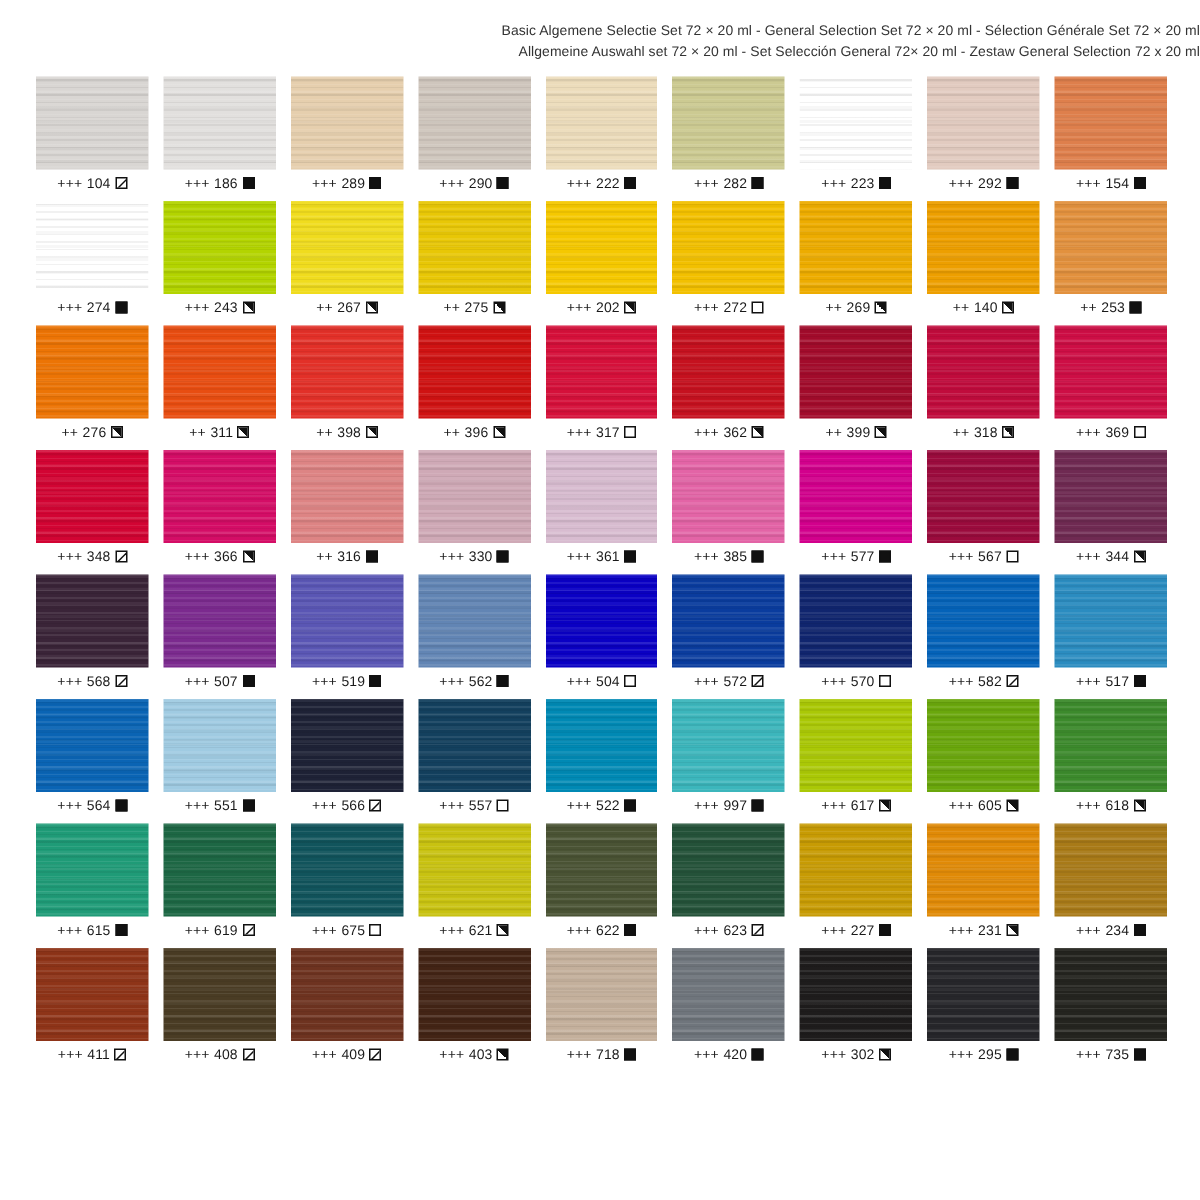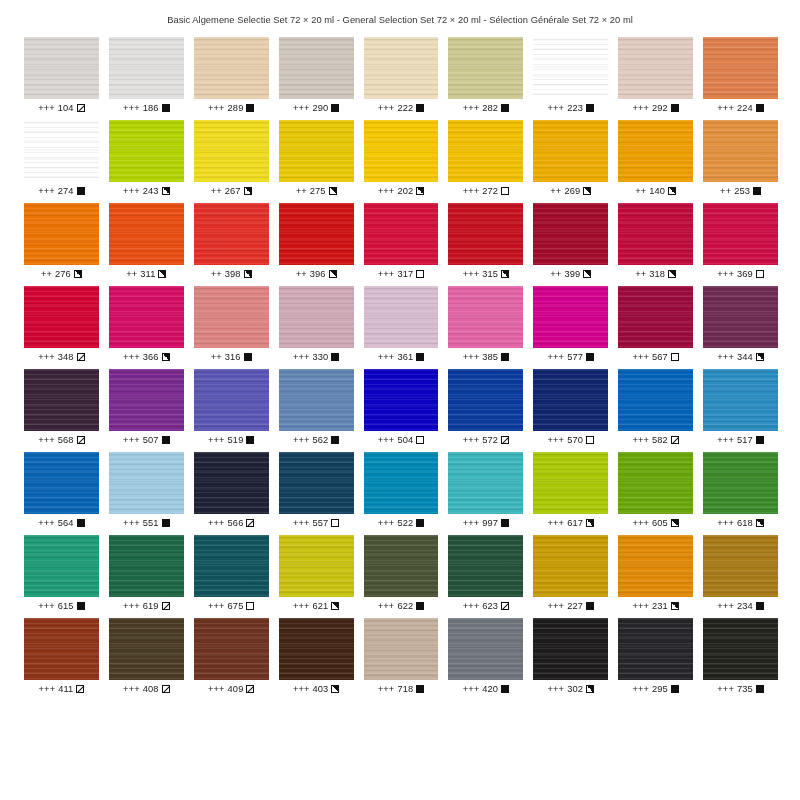"Basic Algemene Selectie Set 72" .header { text-align: center -> right }
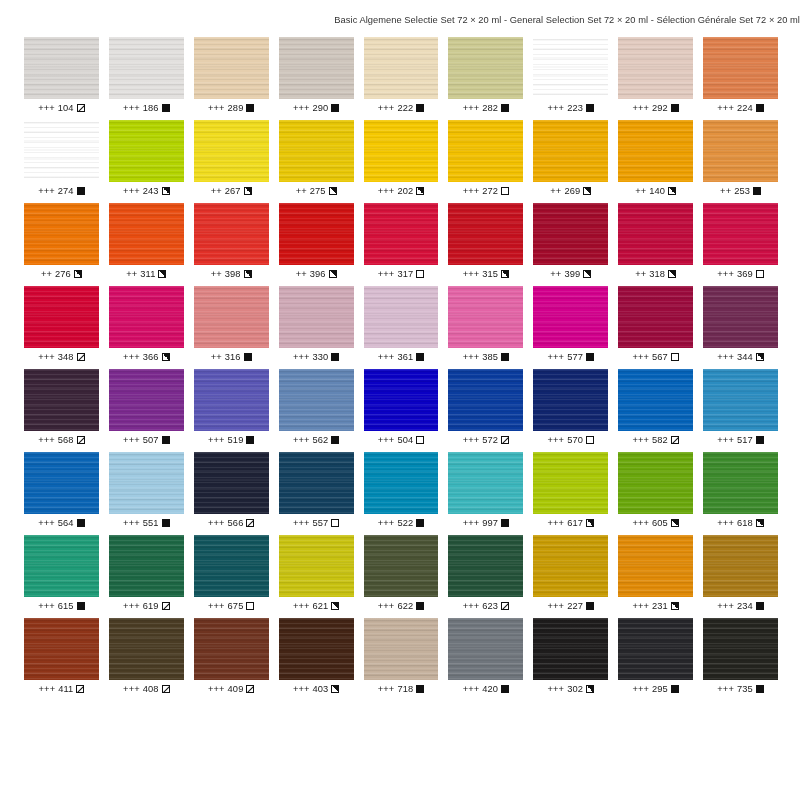"Allgemeine Auswahl set 72 ×" div.header-line { html: none -> <div>Allgemeine Auswahl set 72 × 20 ml - Set Selección General 72× 20 ml - Zestaw General Selection 72 x 20 ml</div> }
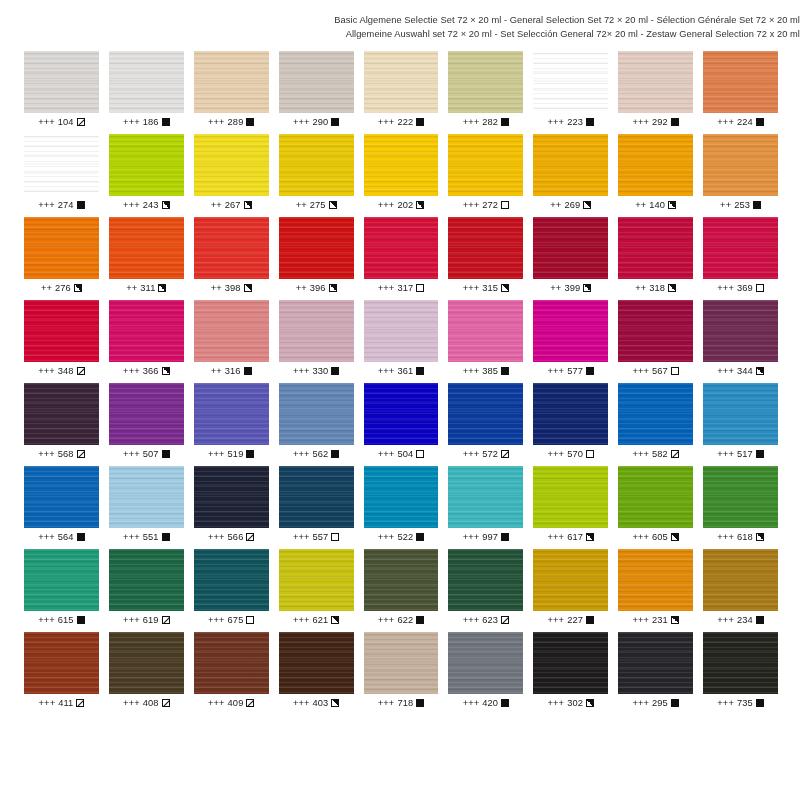"224" span.code { text: 224 -> 154 }
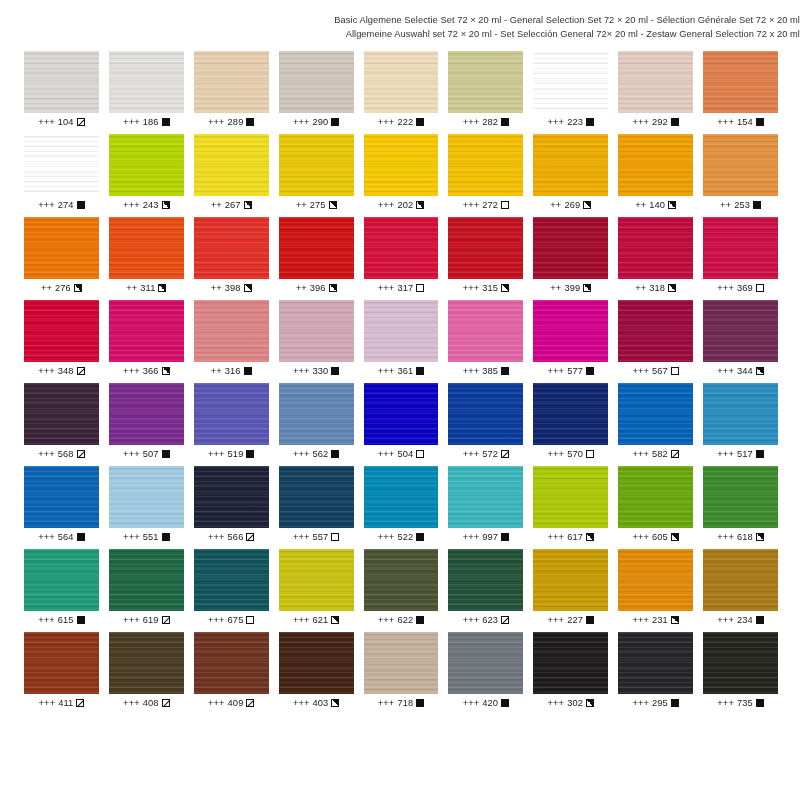"315" span.code { text: 315 -> 362 }
